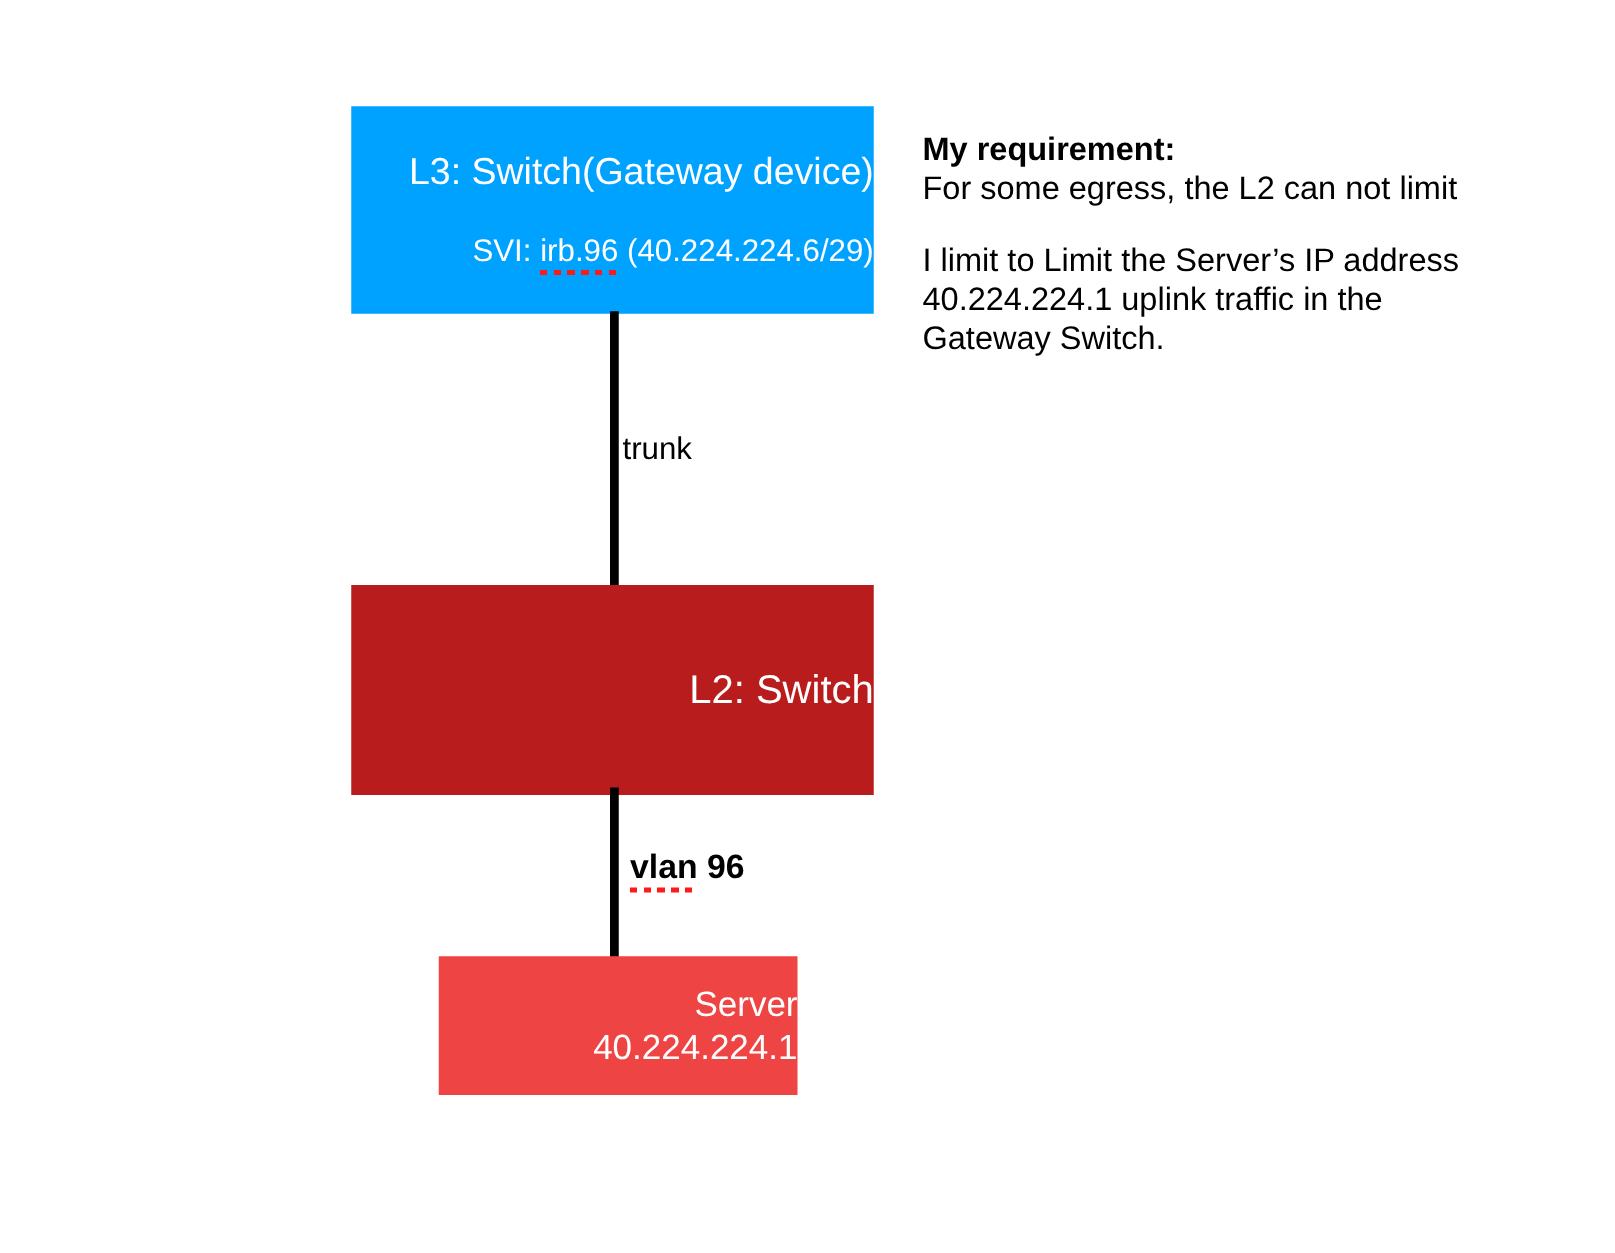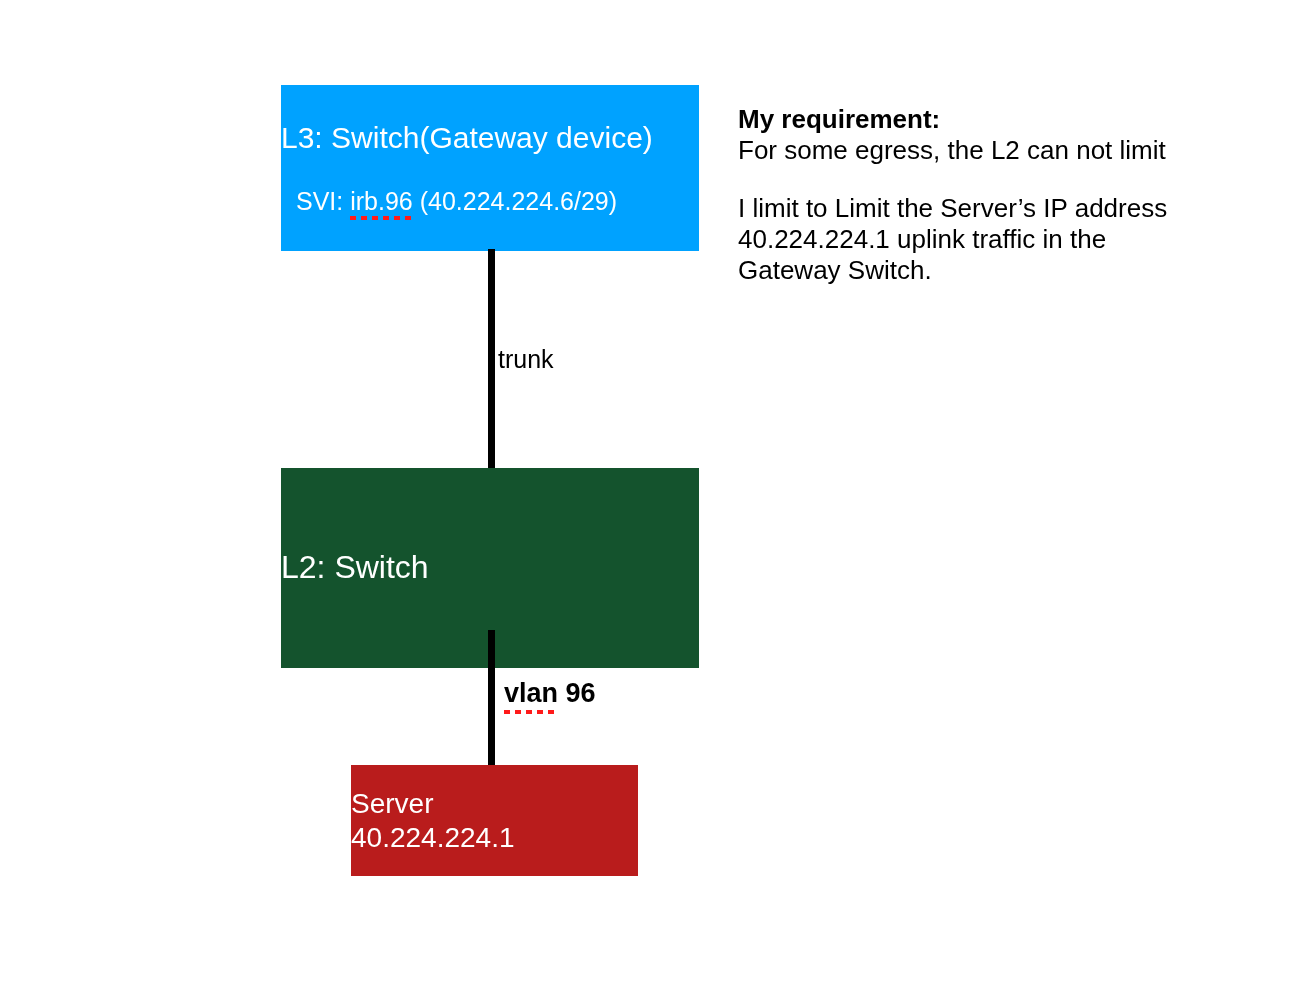"L3: Switch(Gateway device)" .node { align-items: flex-start -> flex-end }
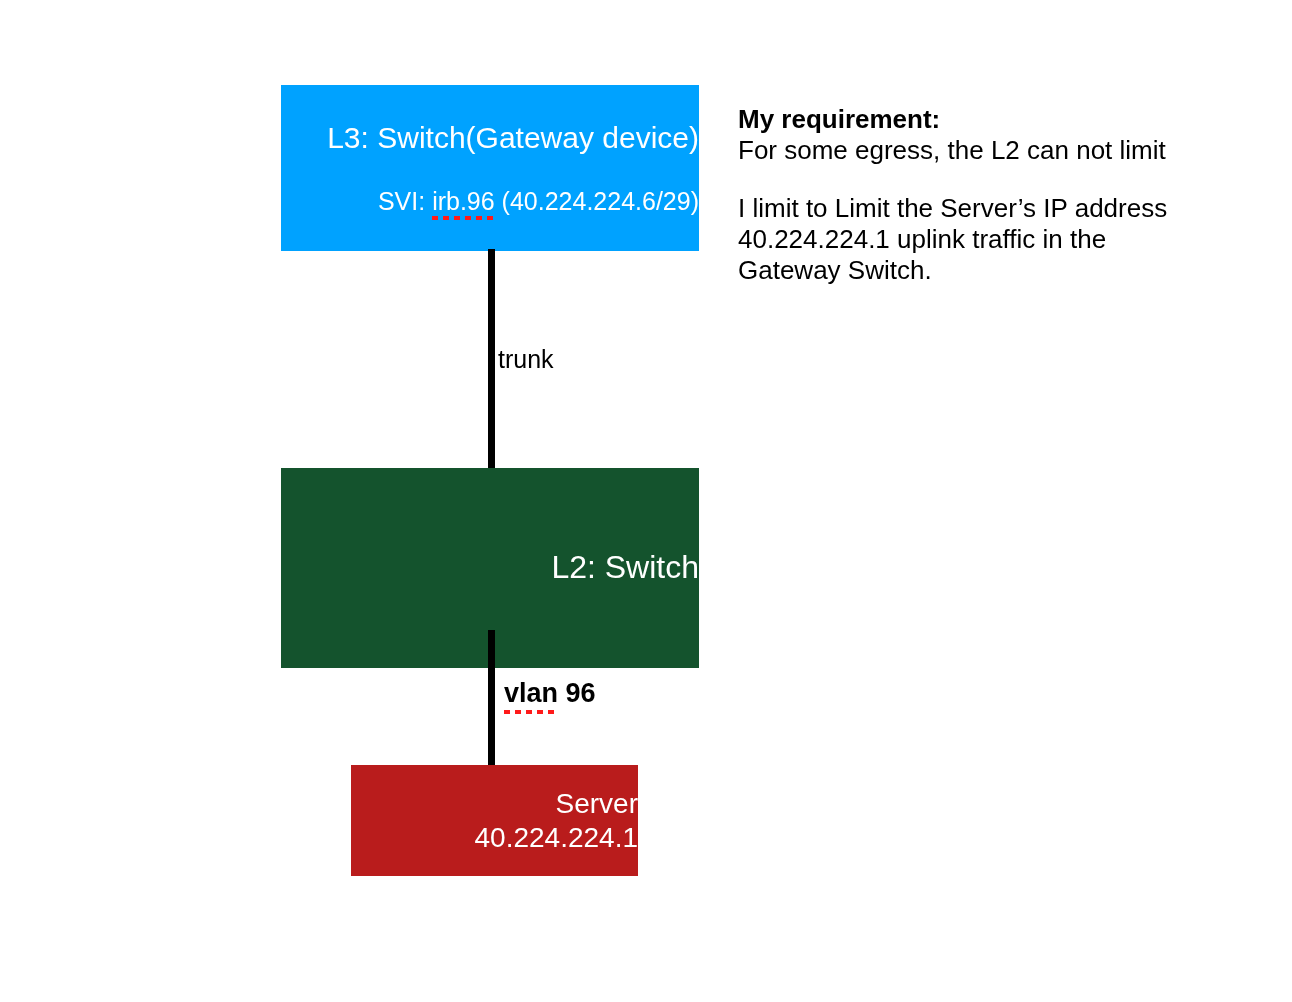"L2: Switch" #node-l2 { background: #14532d -> #b91c1c; height: 200px -> 168px }
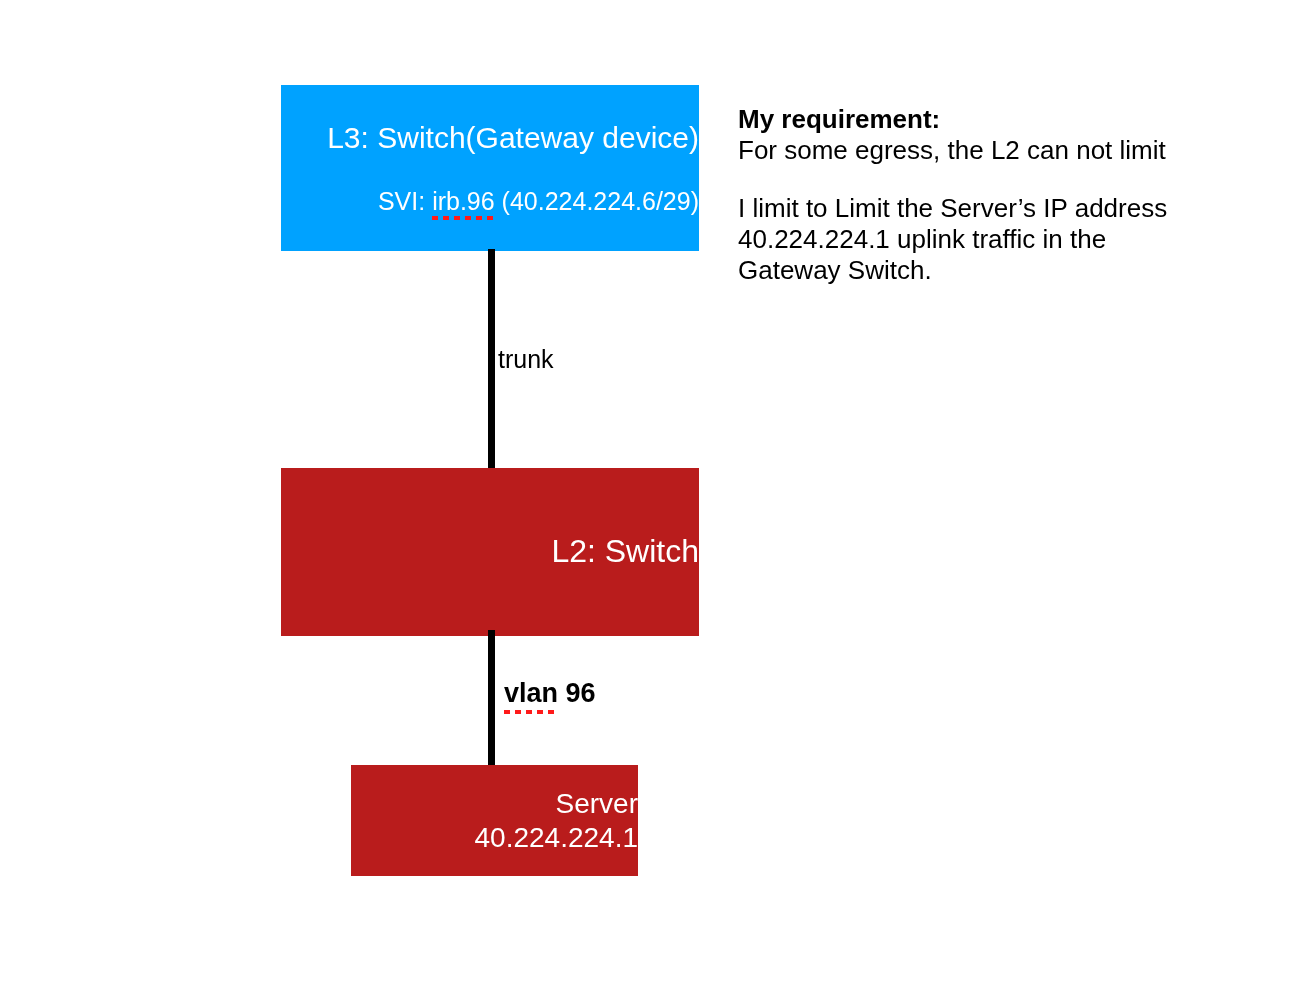"Server" #node-server { background: #b91c1c -> #ef4444 }
